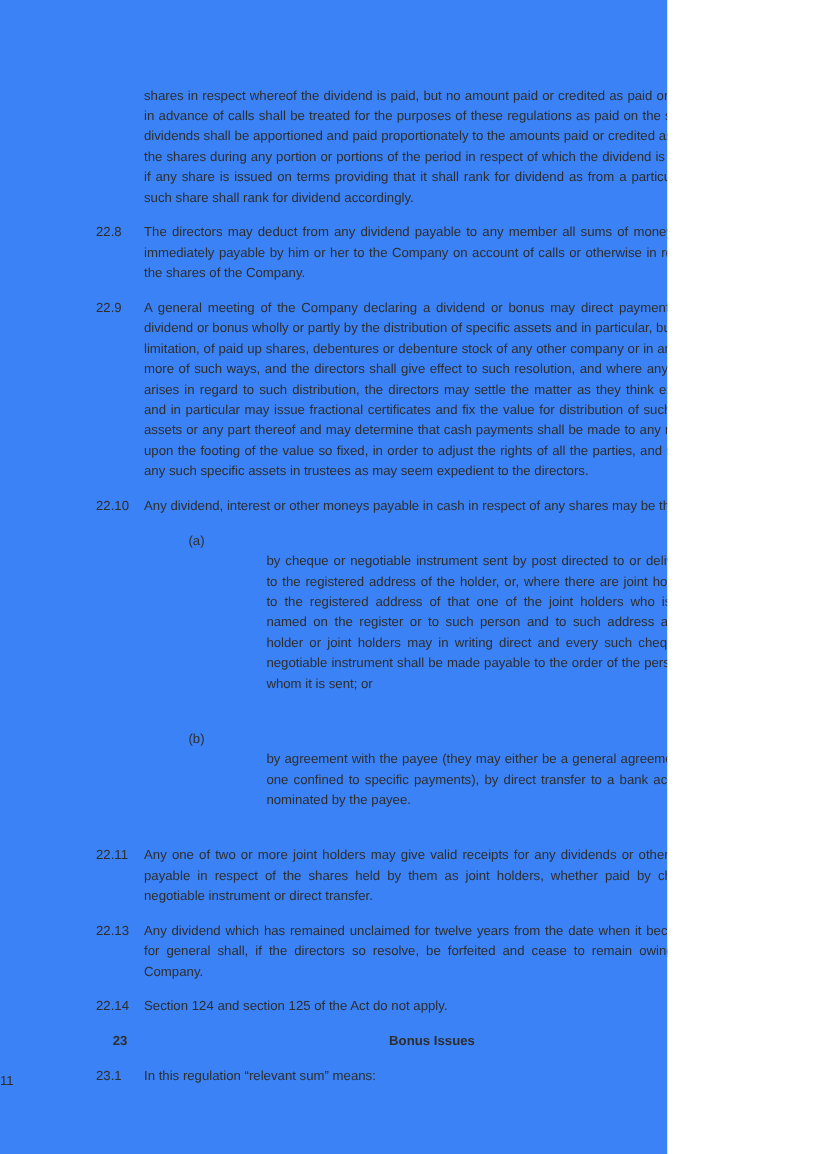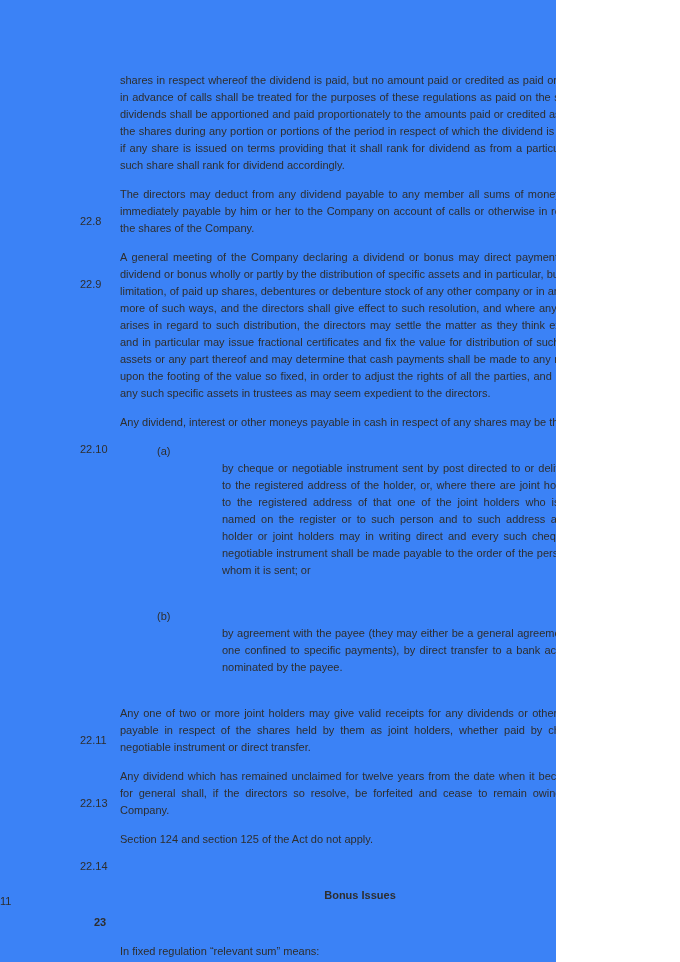"22.8" .clause-num { margin-top: 27px -> none }
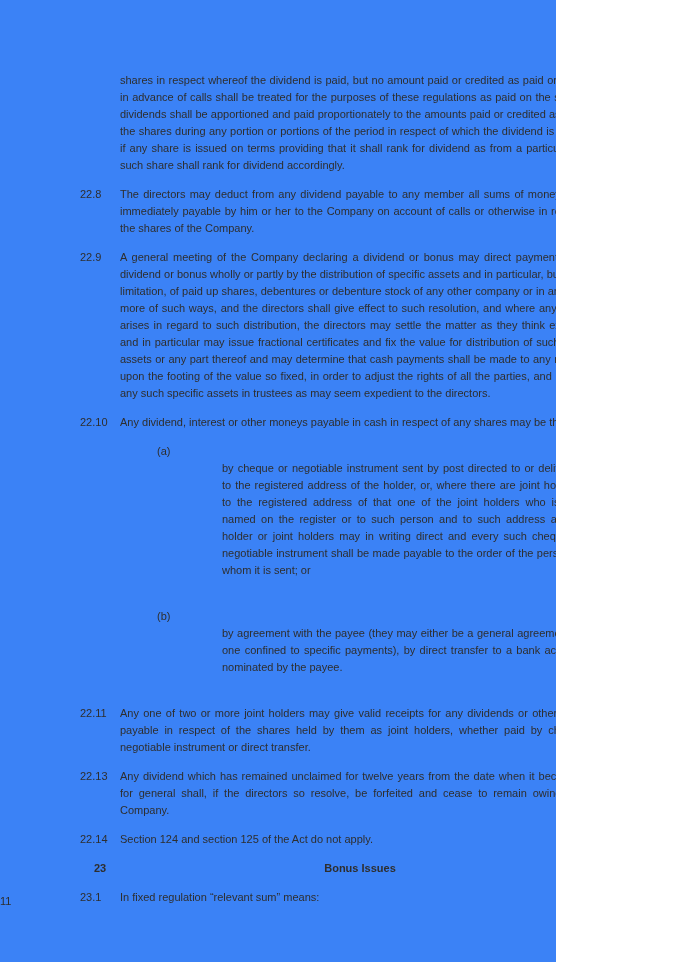"In fixed regulation “relevant sum”" p.clause-text { text: fixed -> this }
